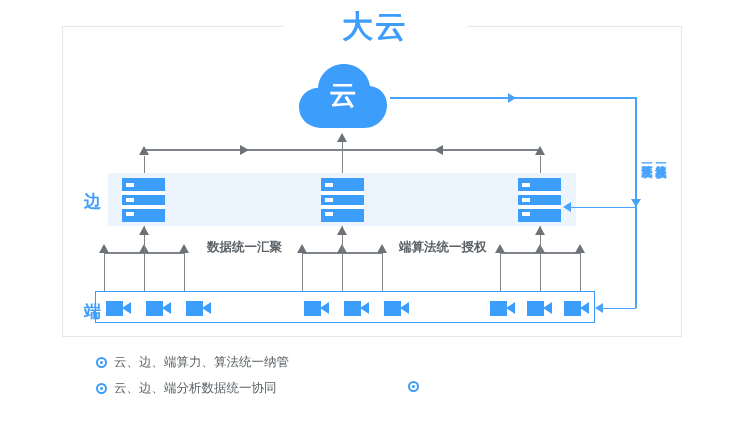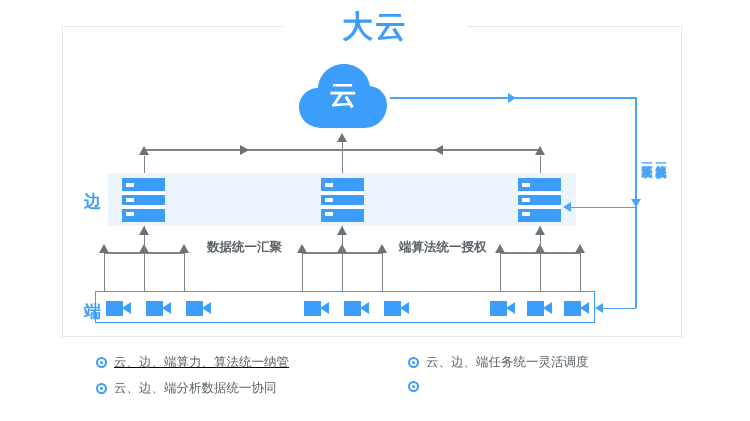"云、边、端算力、算法统一纳管" div.lg-item { text-decoration: underline -> none }
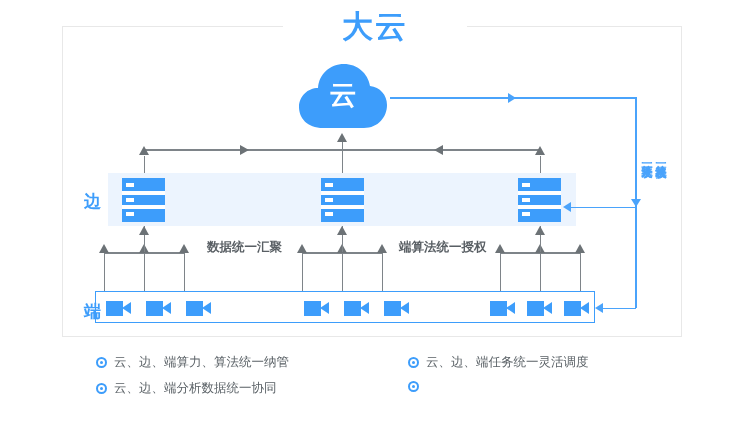"云、边、端任务统一灵活调度" div.lg-item { html: <div> <span></span> <span>云、边、端任务统一灵活调度</span> </div> -> none }
